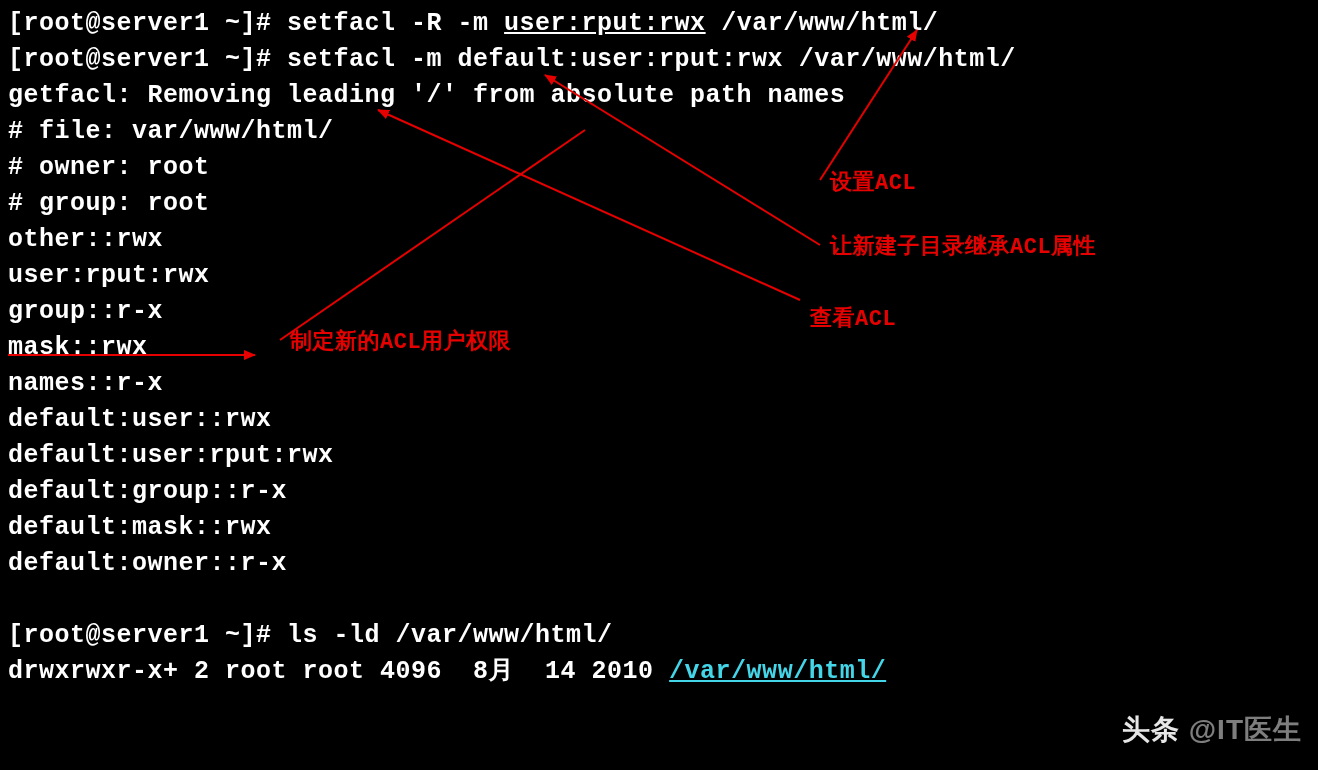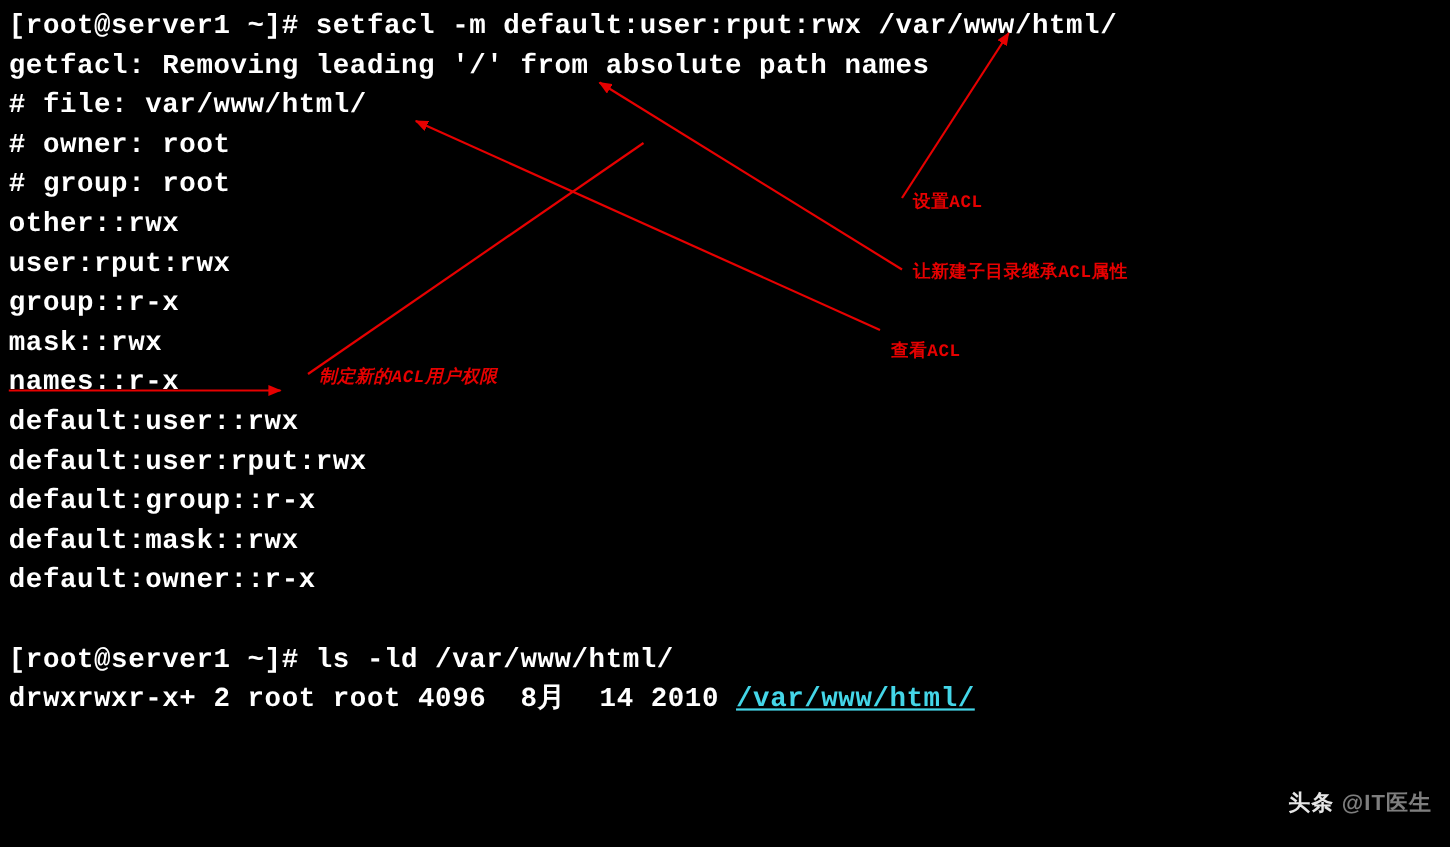"[root@server1 ~]# setfacl -R -m" div.tline { html: none -> <div><span>[root@server1 ~]# </span><span>setfacl -R -m </span><span>user:rput:rwx</span><span> /var/www/html/</span></div> }
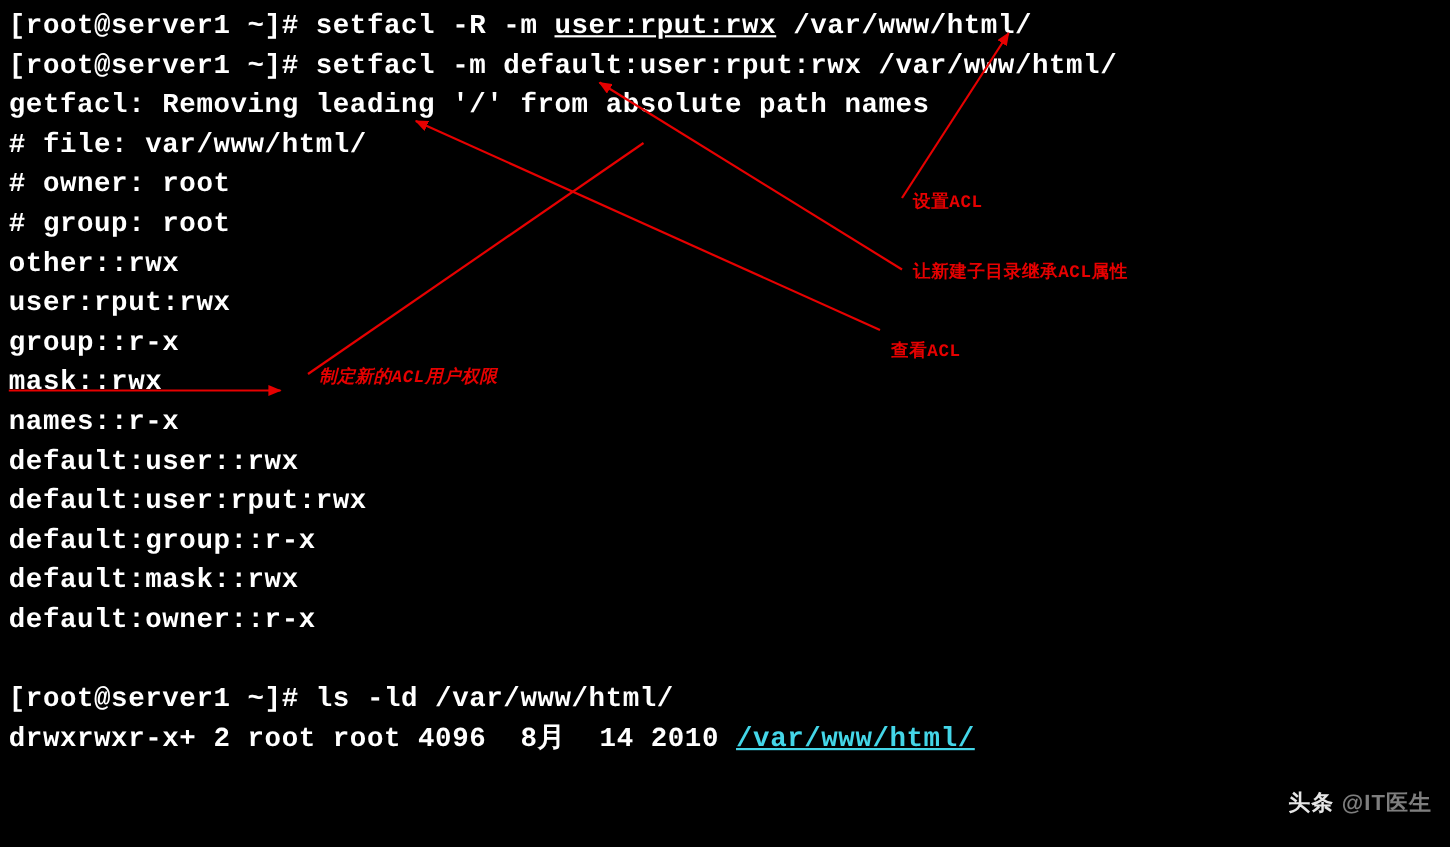"设置ACL" .annot { font-size: 16px -> 22px }
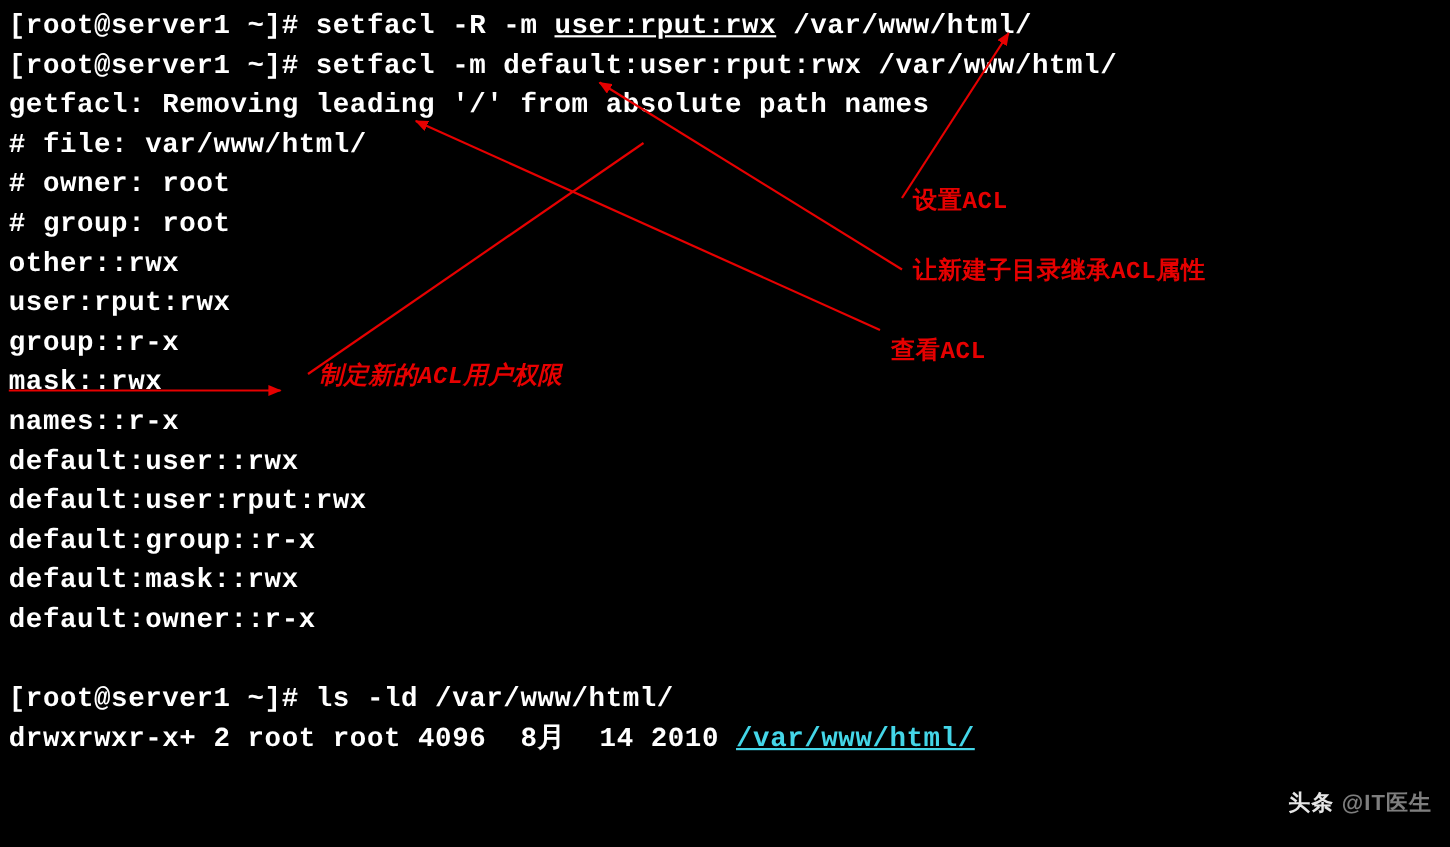"制定新的ACL用户权限" div.annot { font-style: italic -> none }
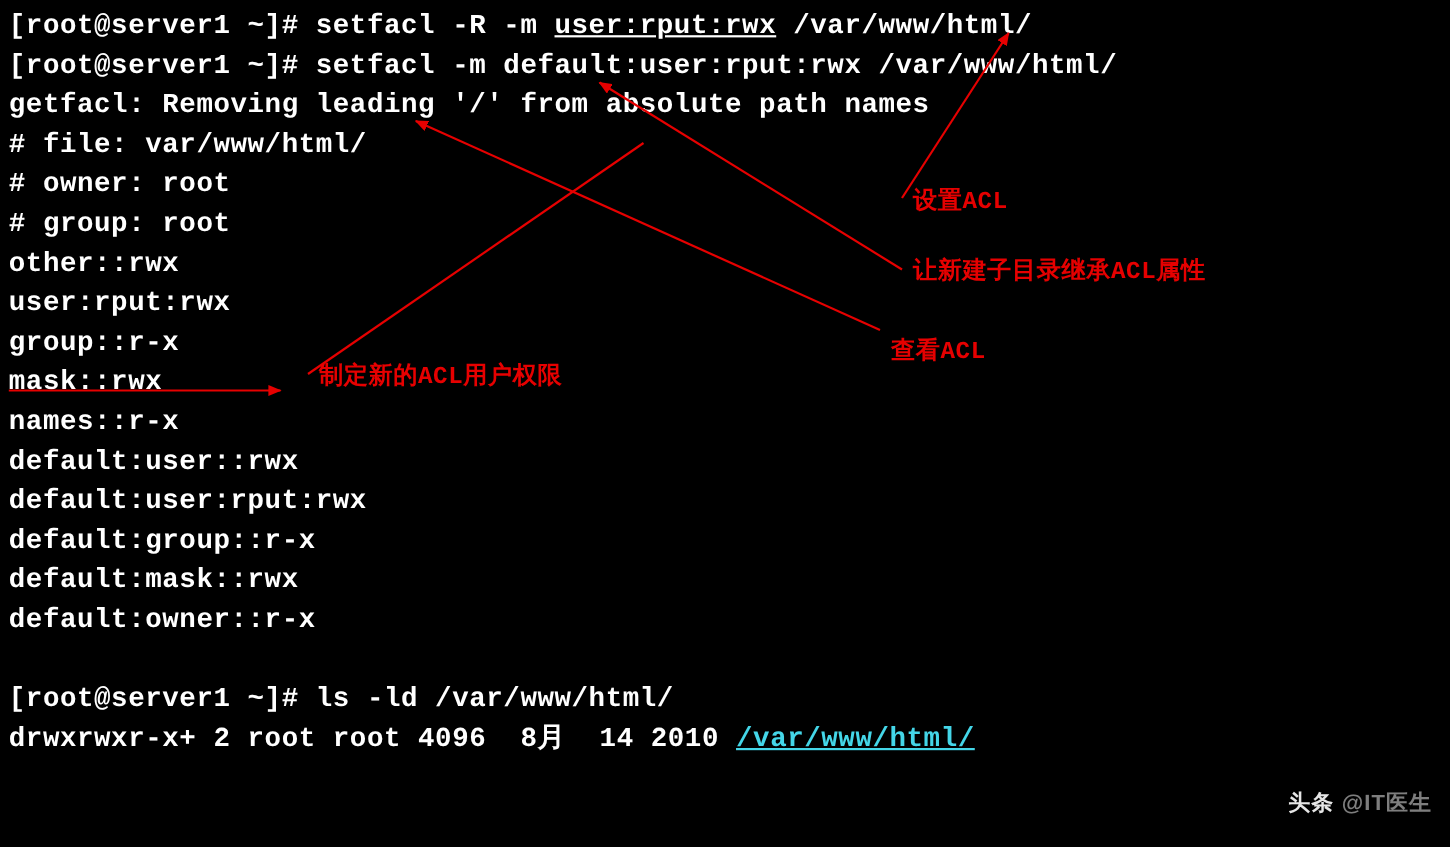"头条 @IT医生" .watermark { font-size: 20px -> 28px }
